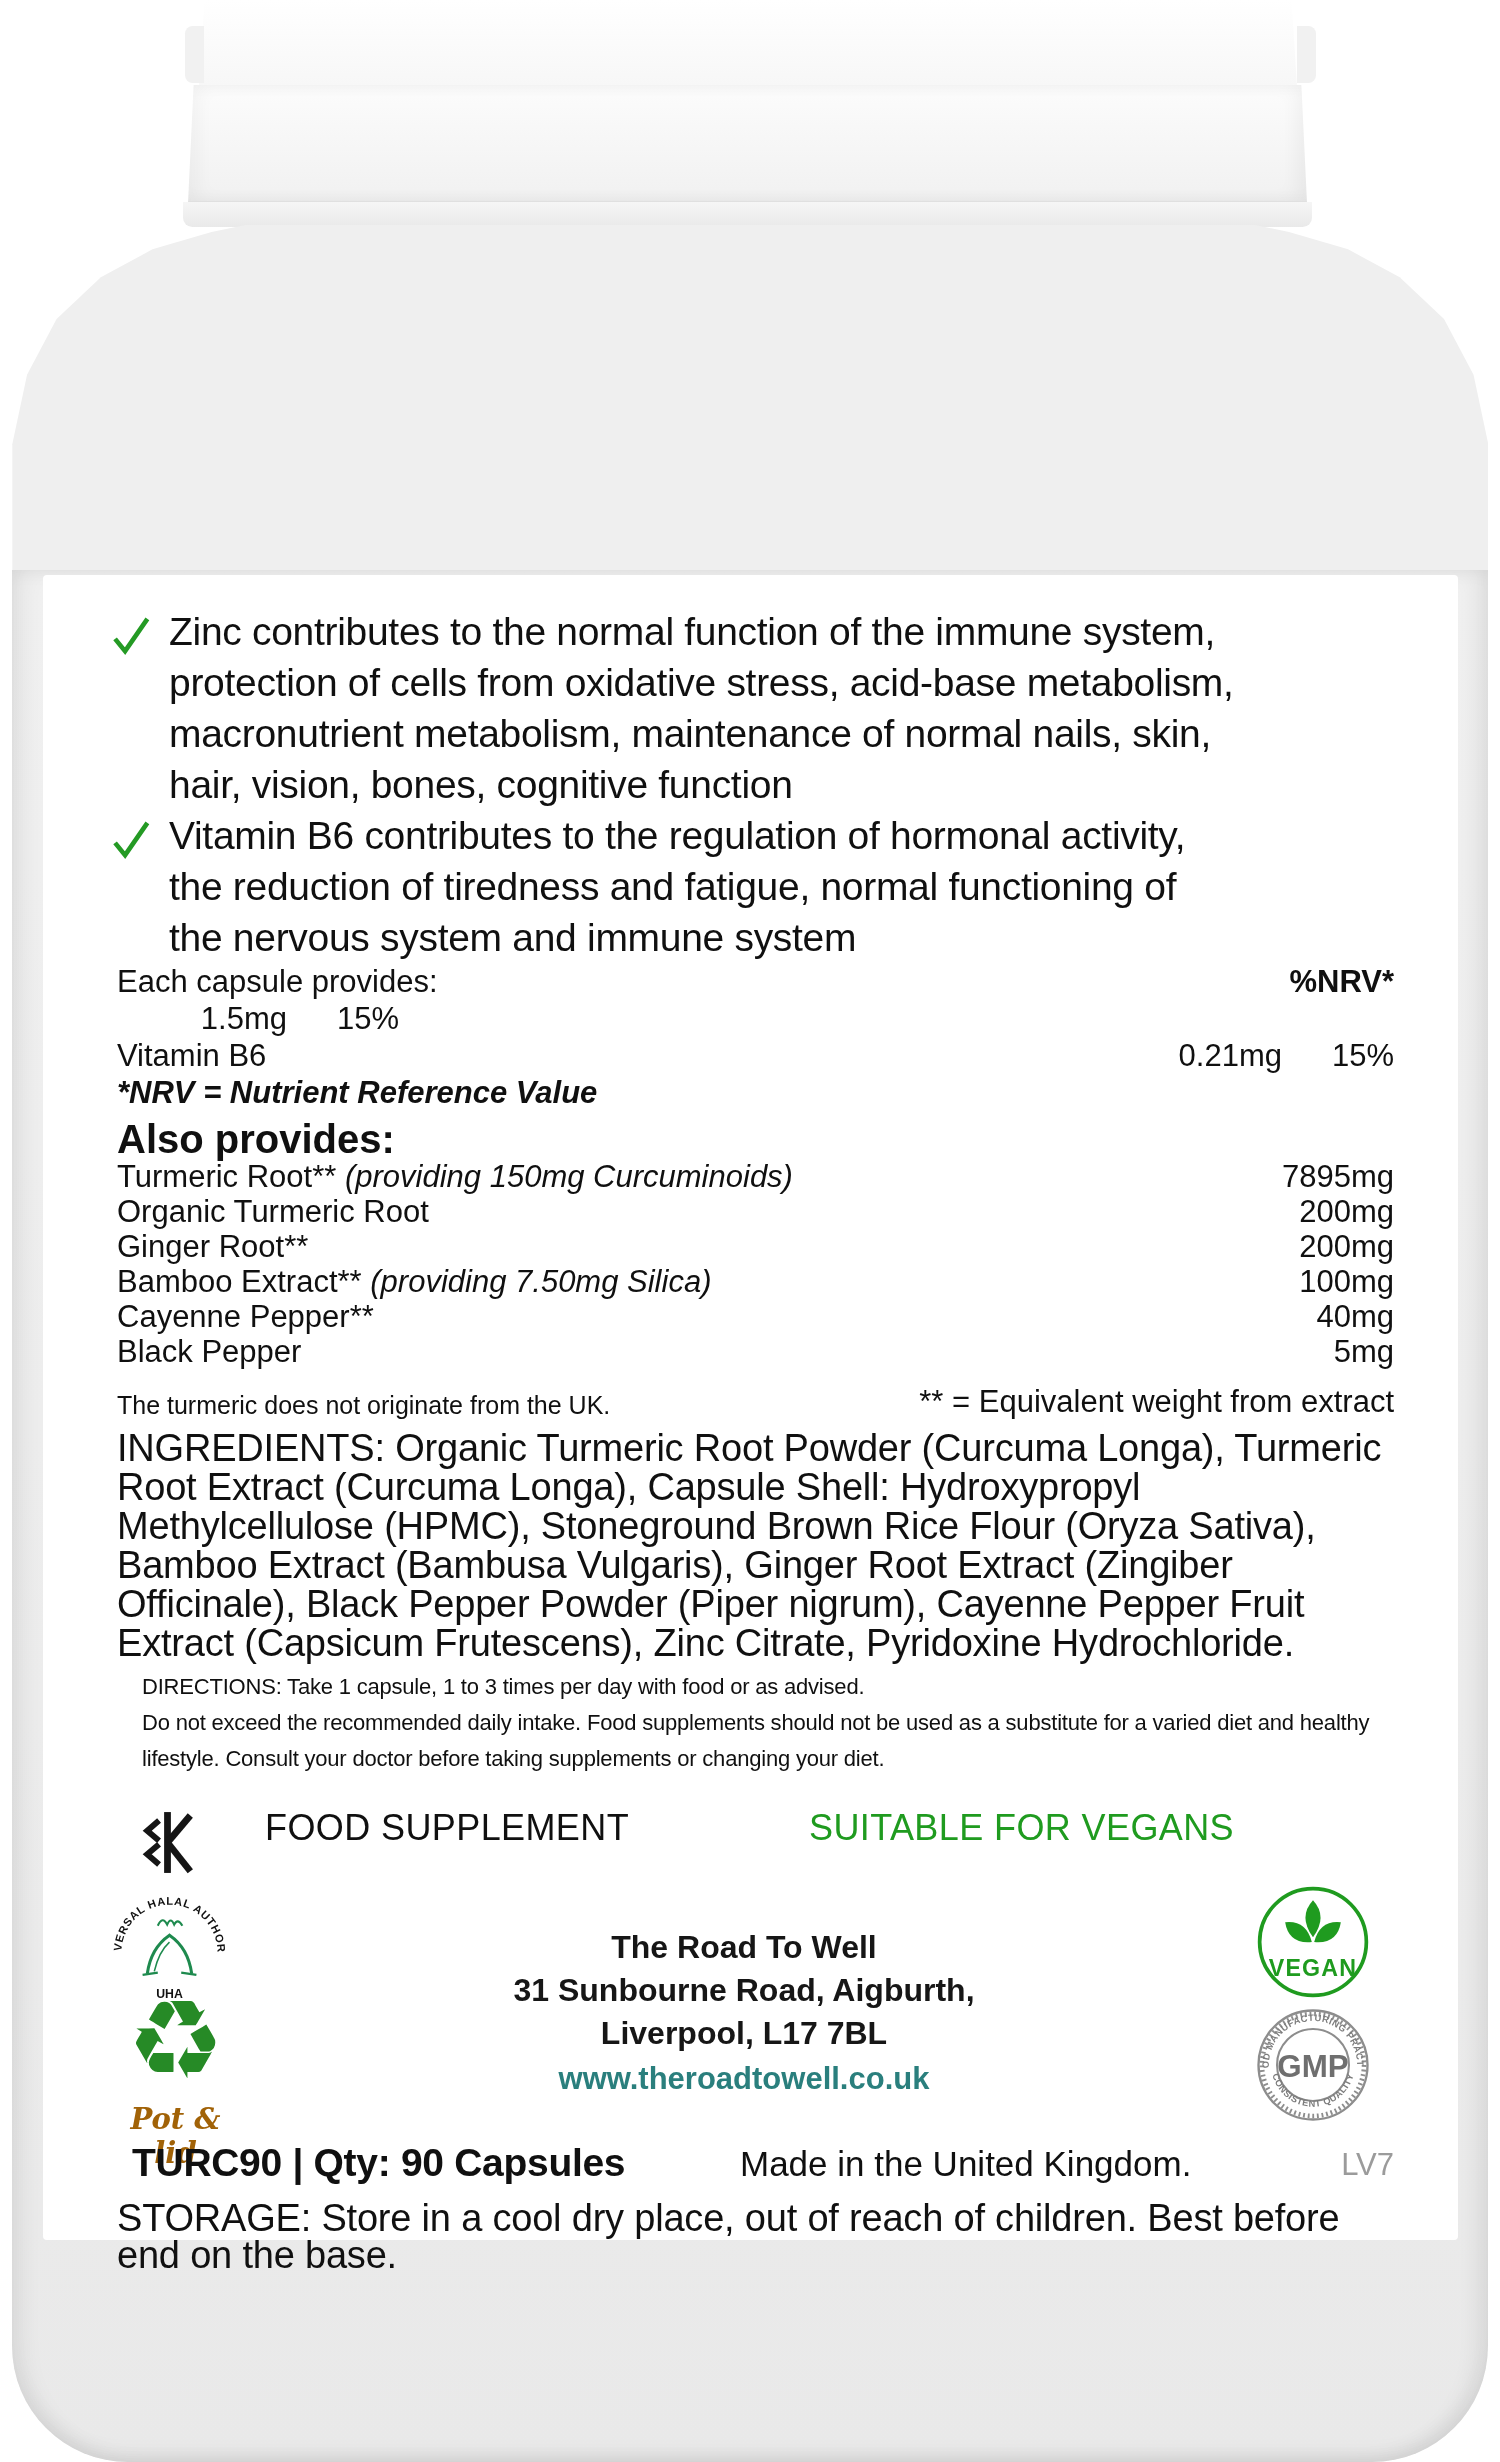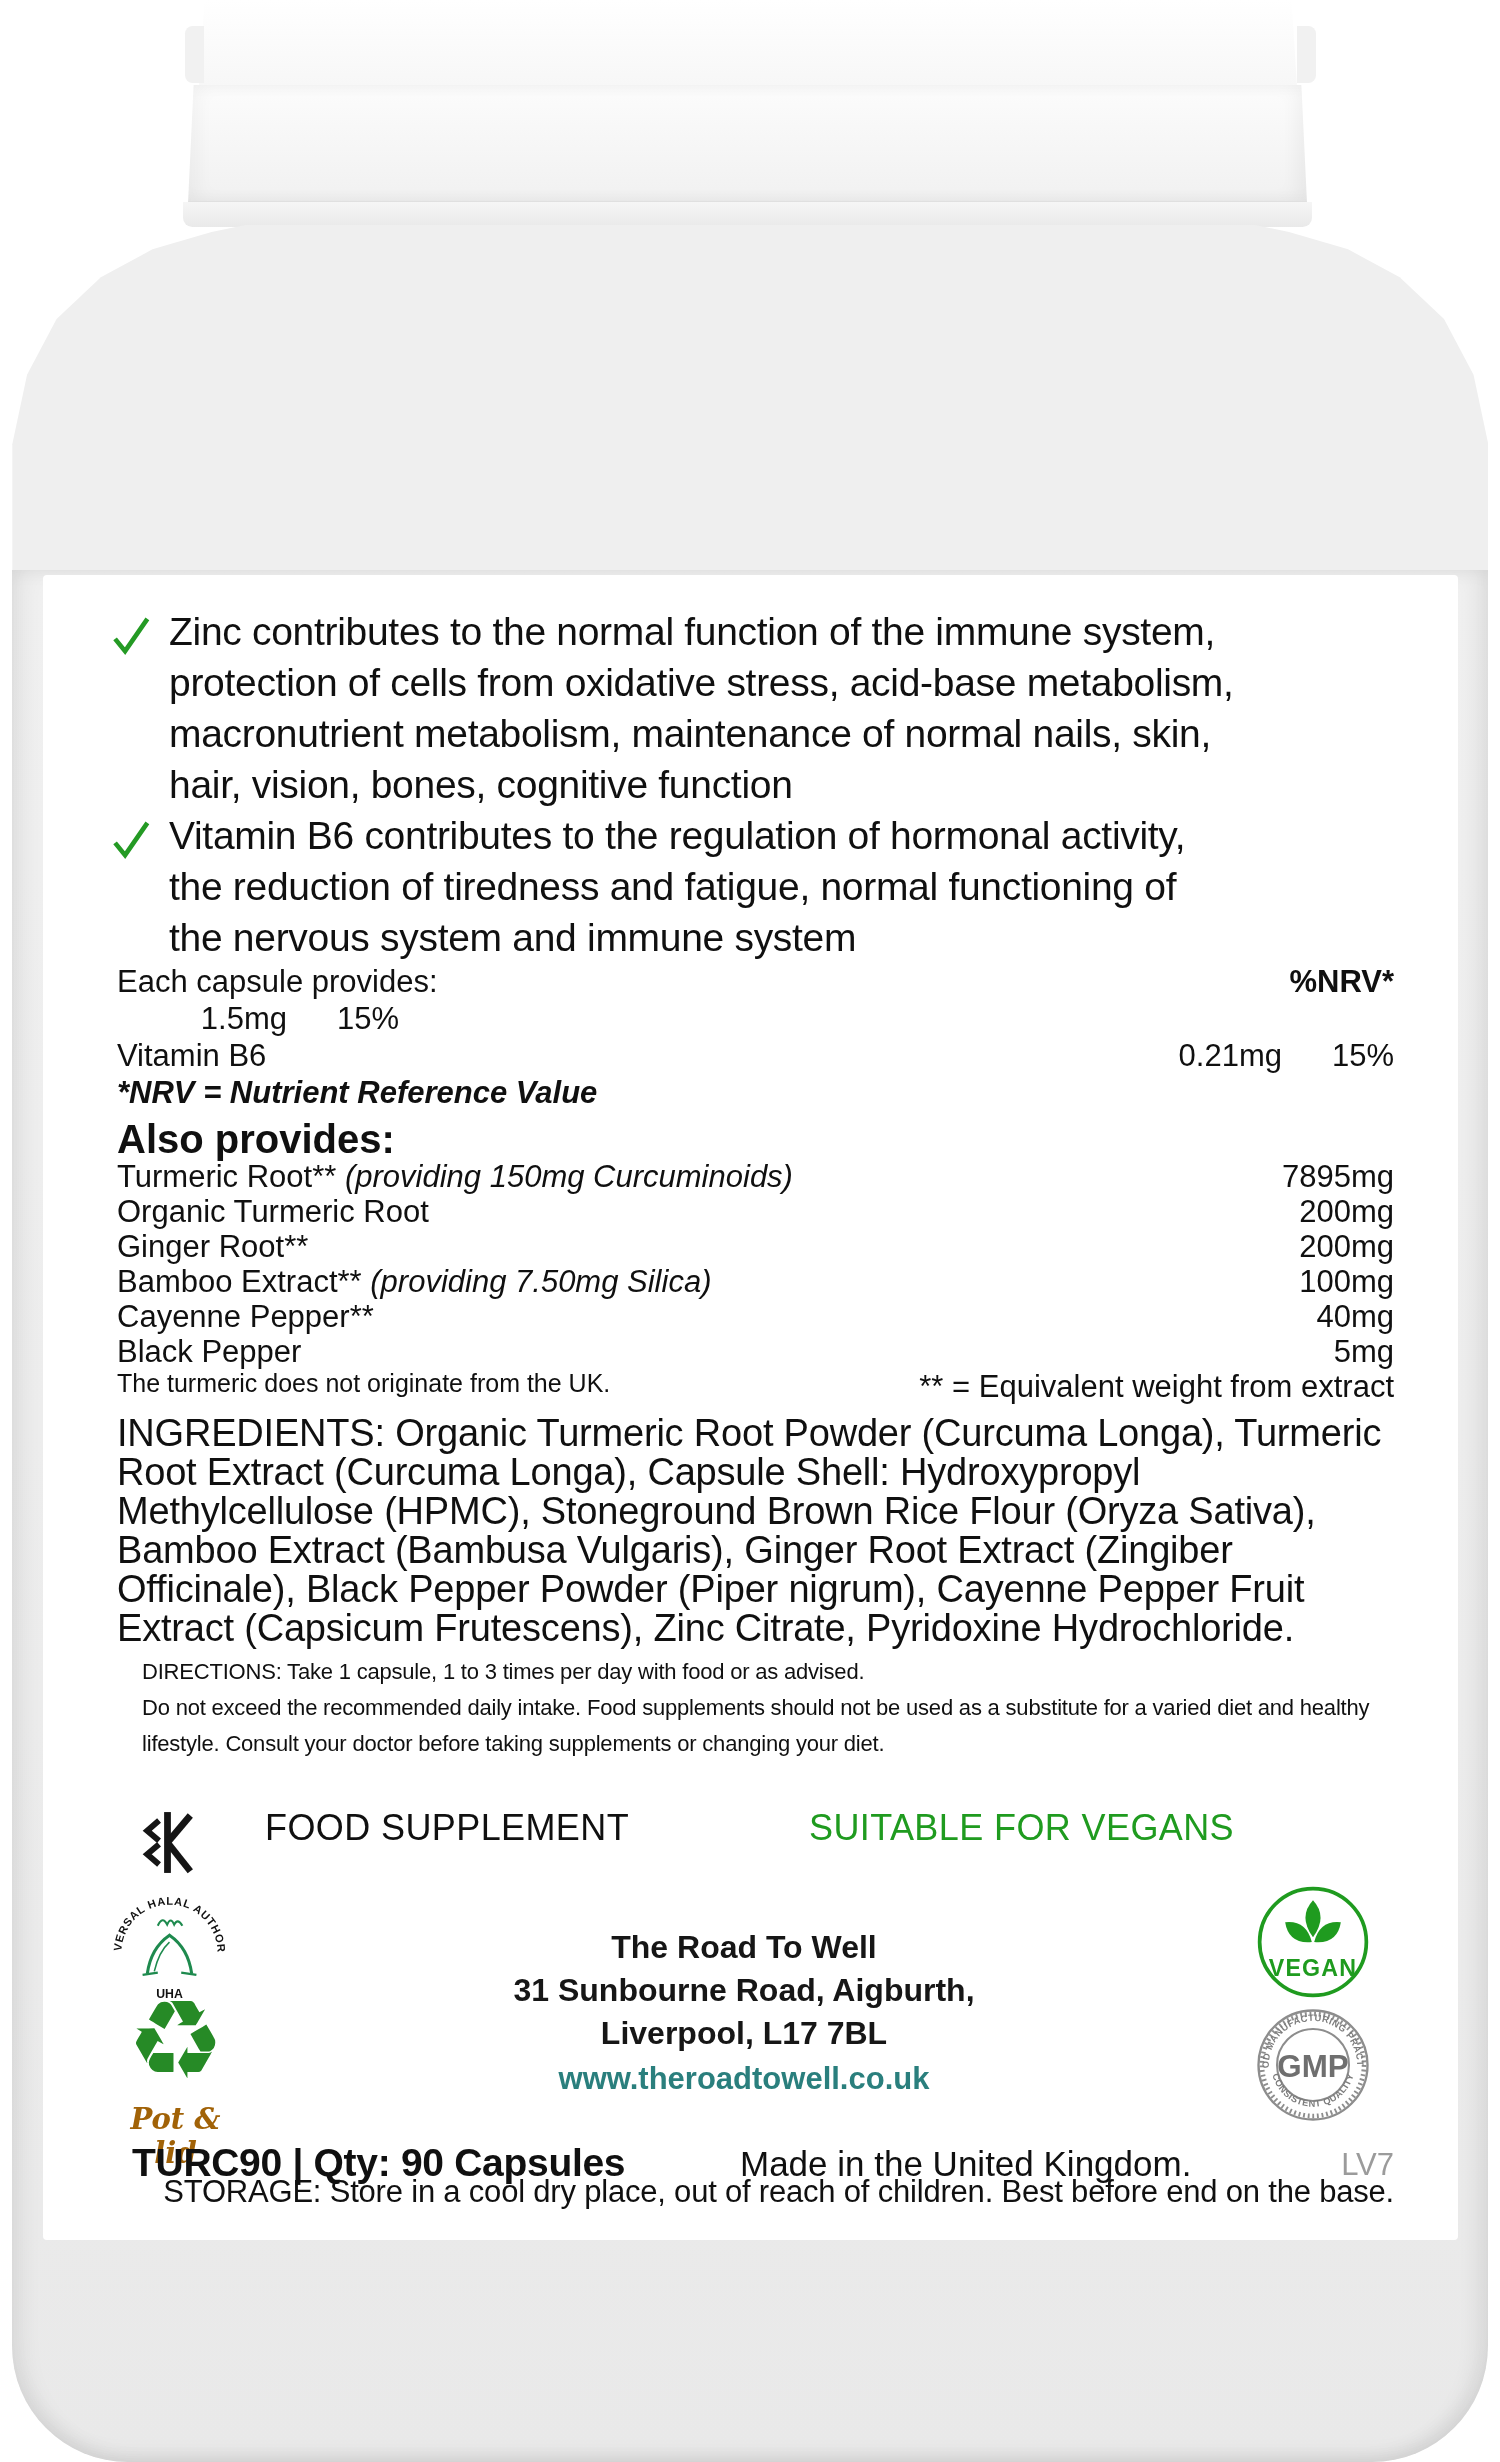"The turmeric does not originate" .note-row { align-items: flex-start -> flex-end; margin-top: 0 -> 15px }
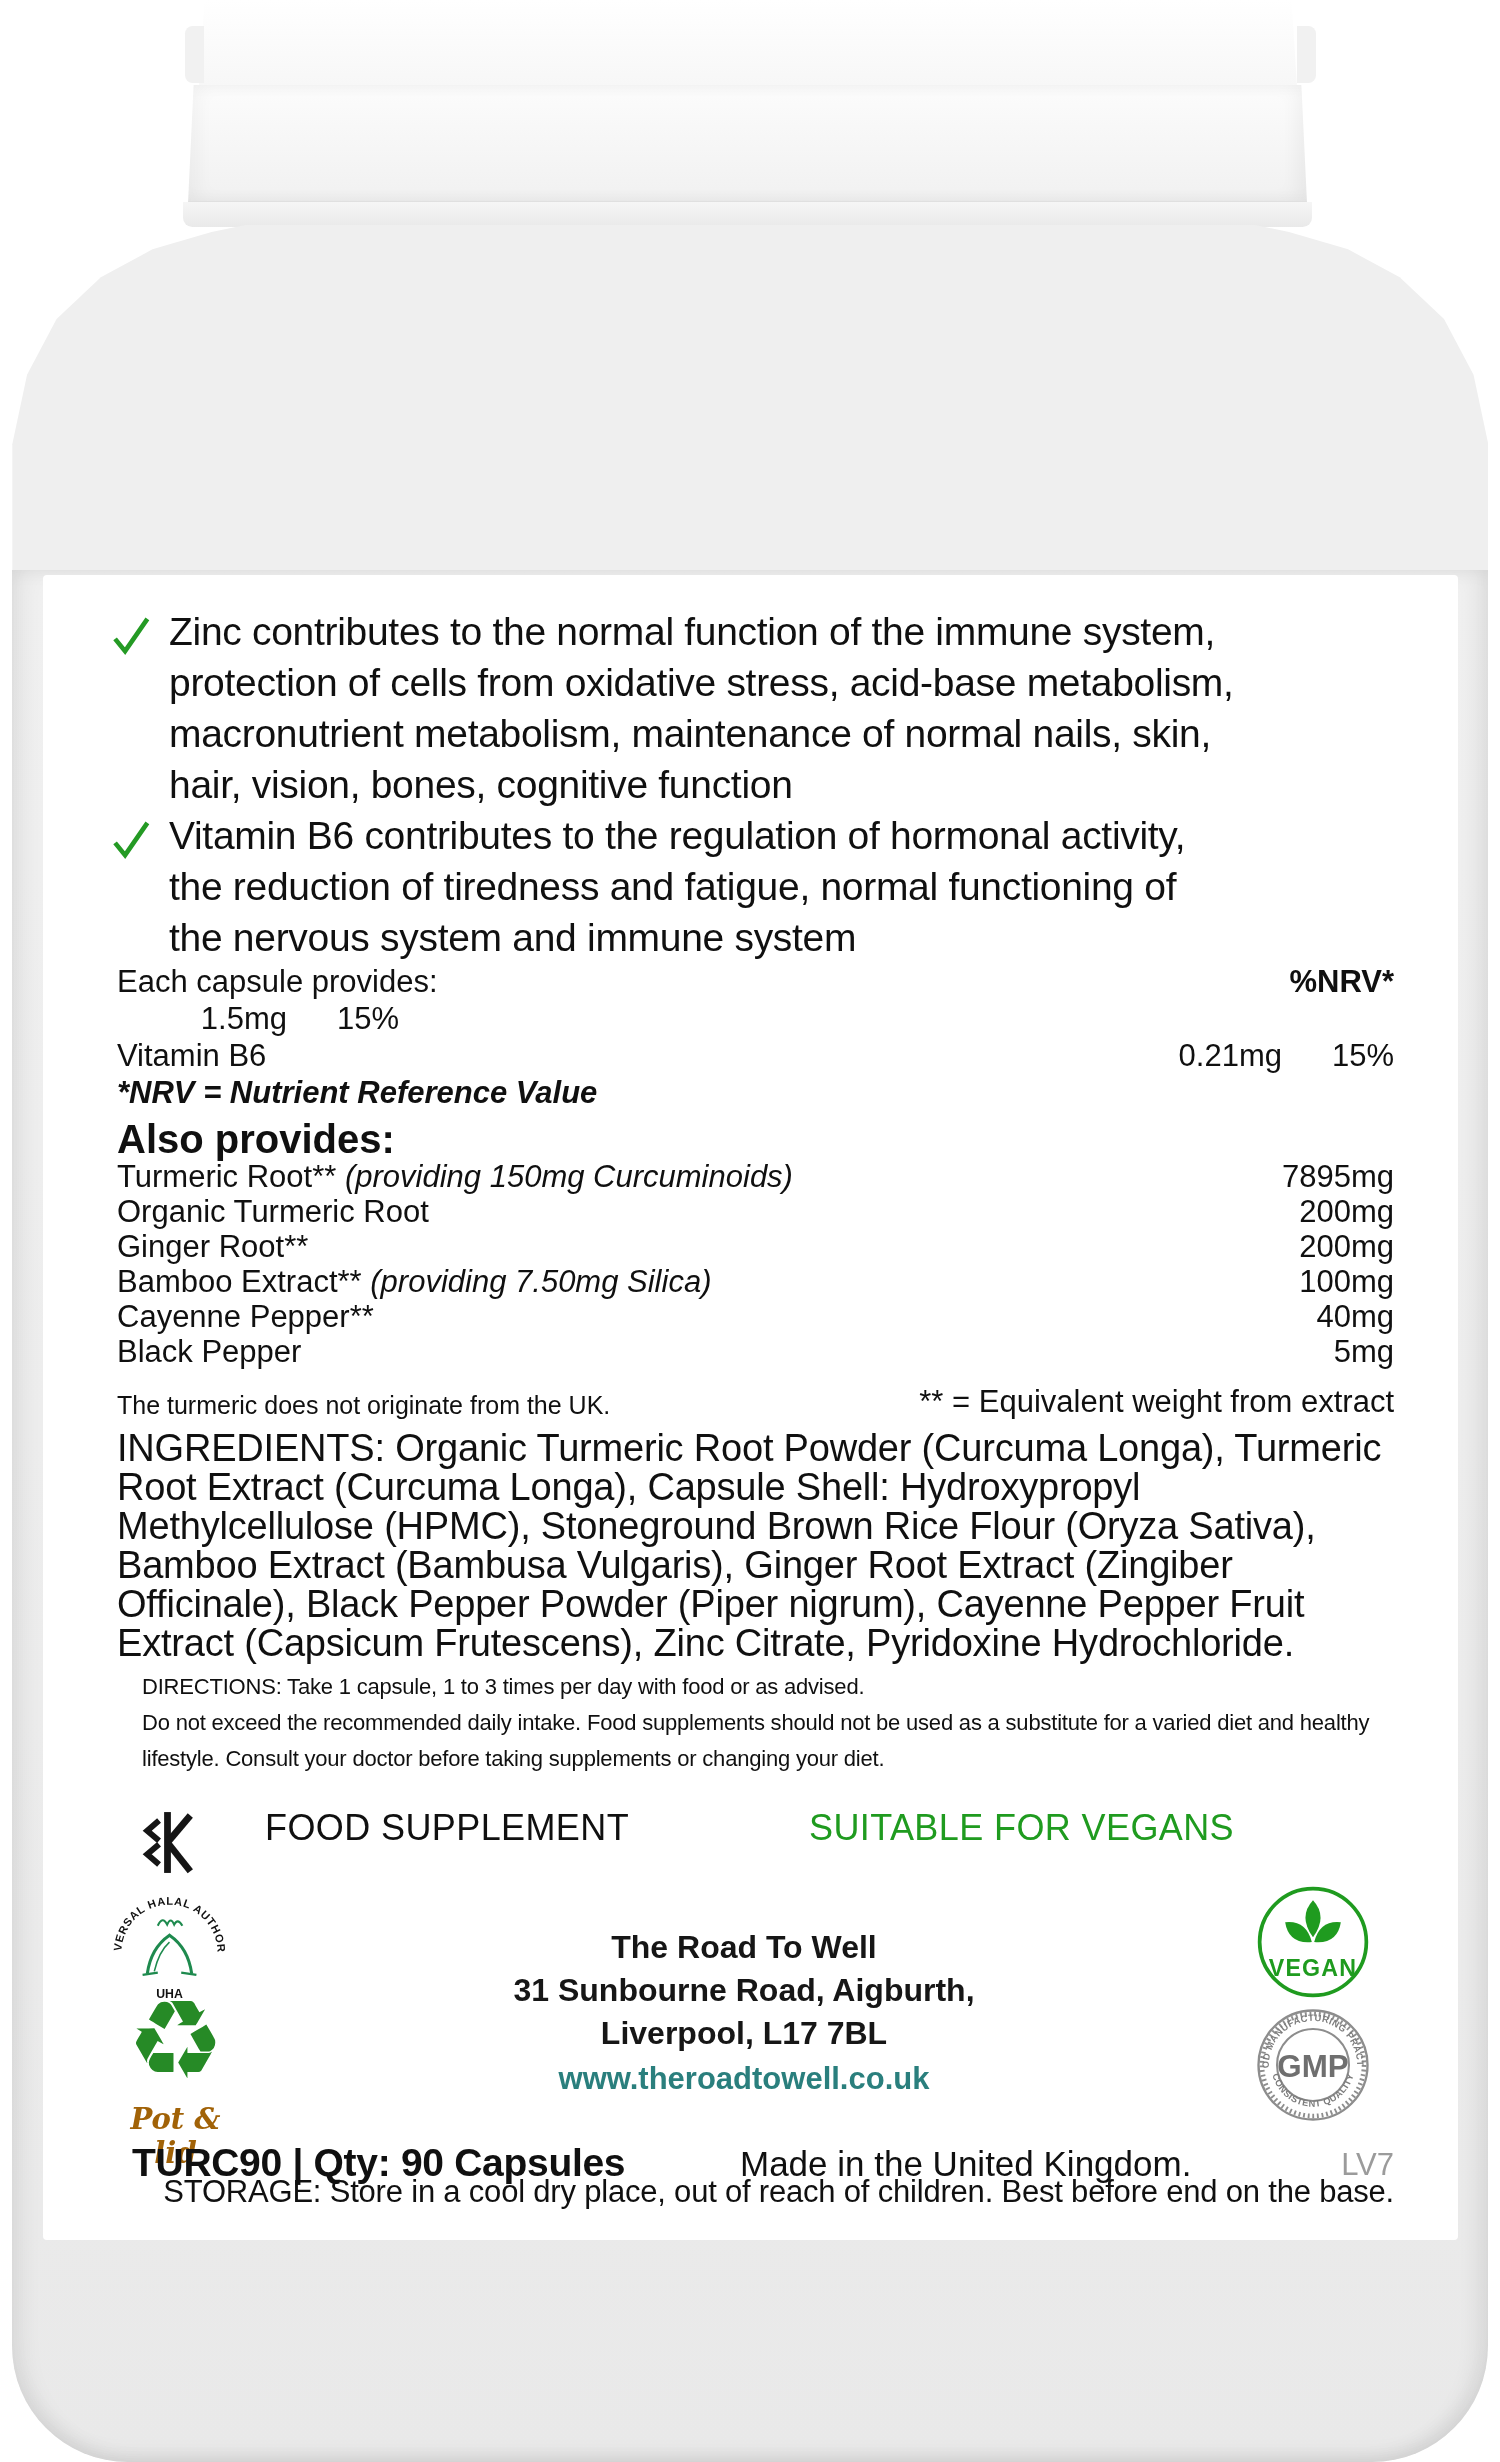"STORAGE: Store in a cool" .storage { font-size: 31px -> 38px; text-align: right -> none; top: 380px -> 407px }
